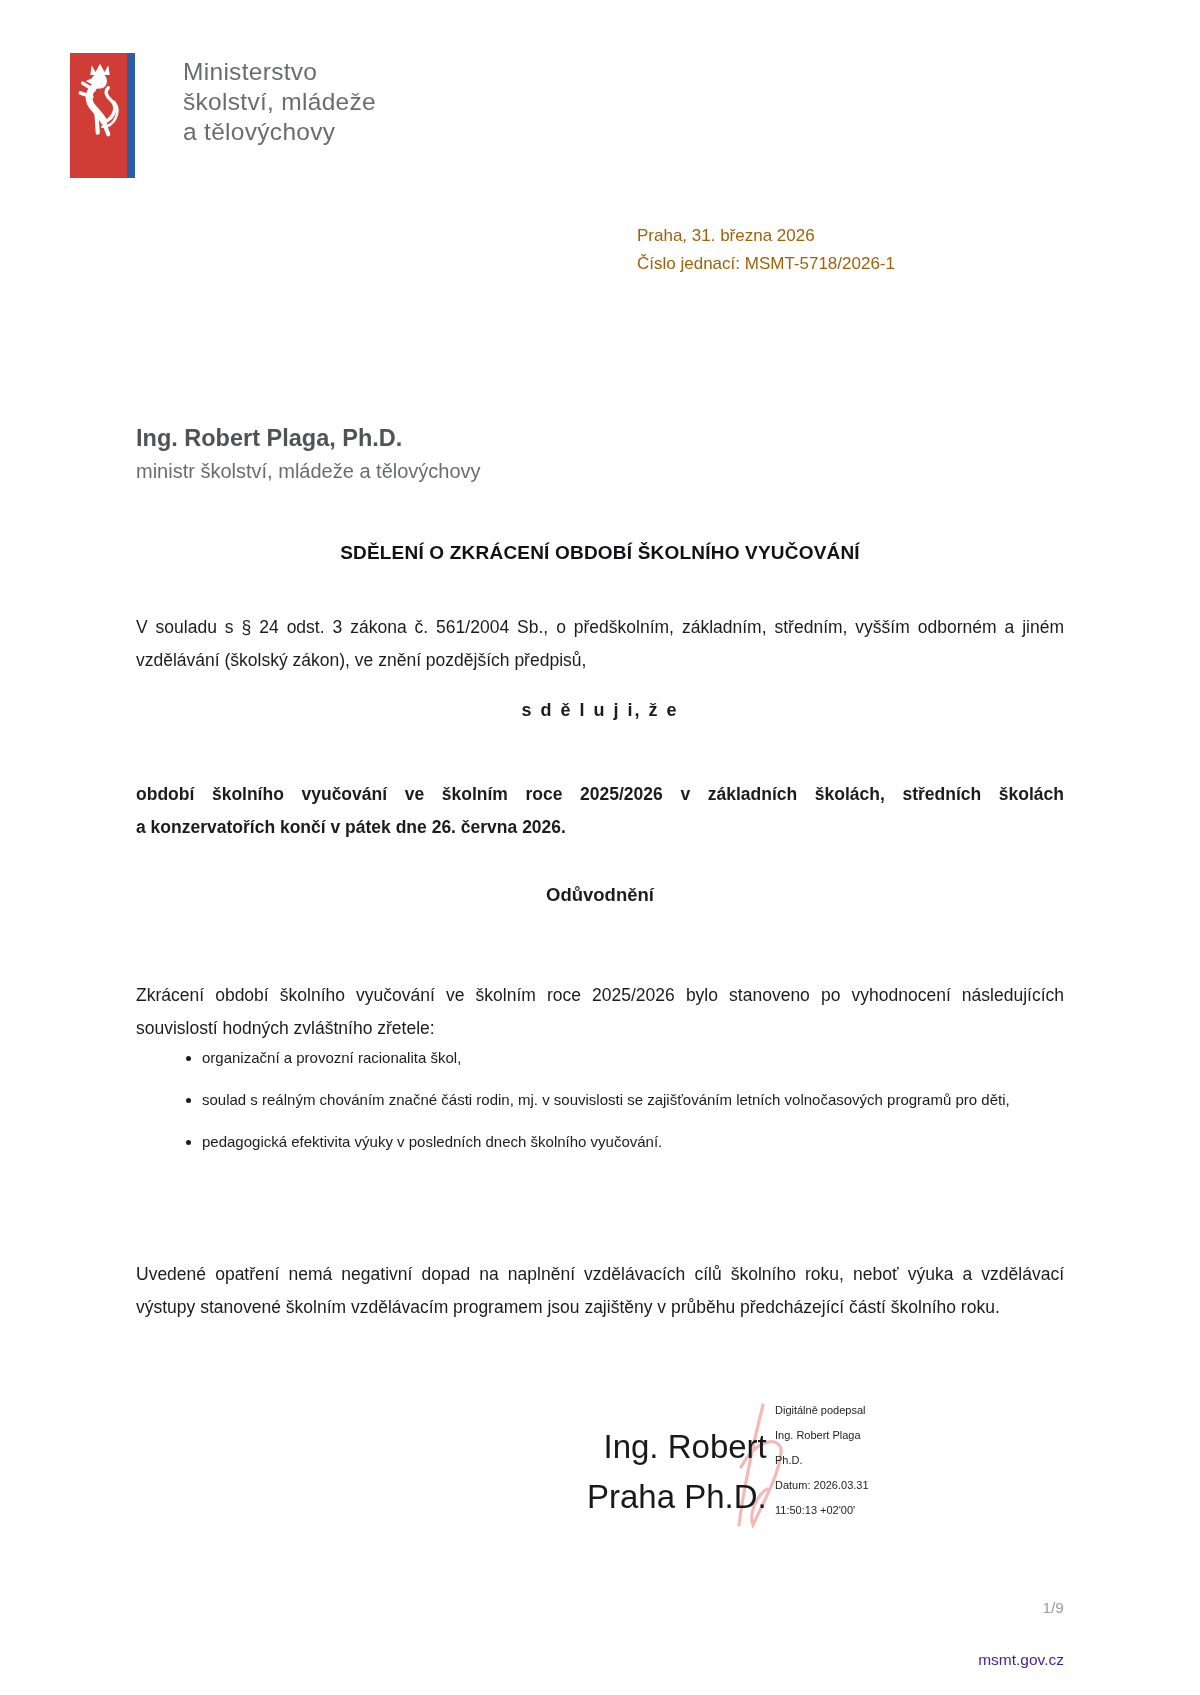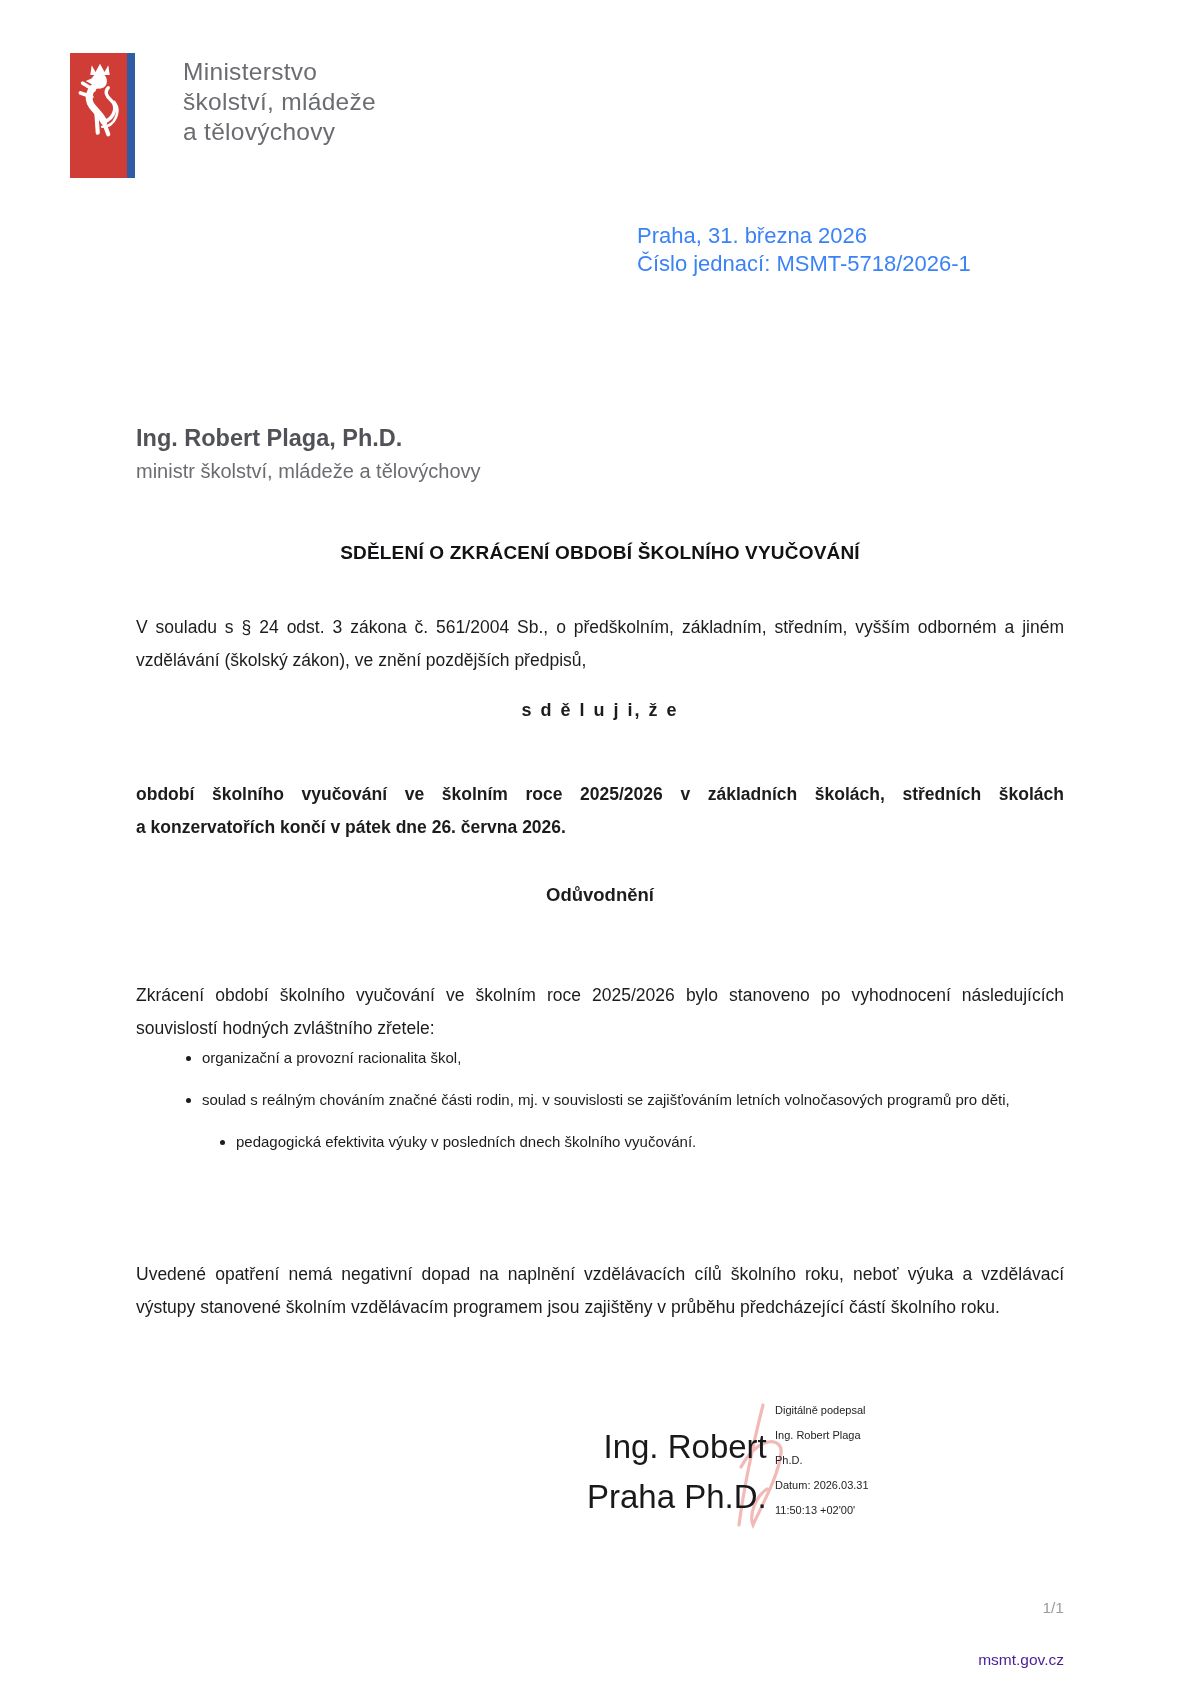"Praha, 31. března 2026" .meta { color: #3b82f6 -> #a16207; font-size: 22px -> 17px }
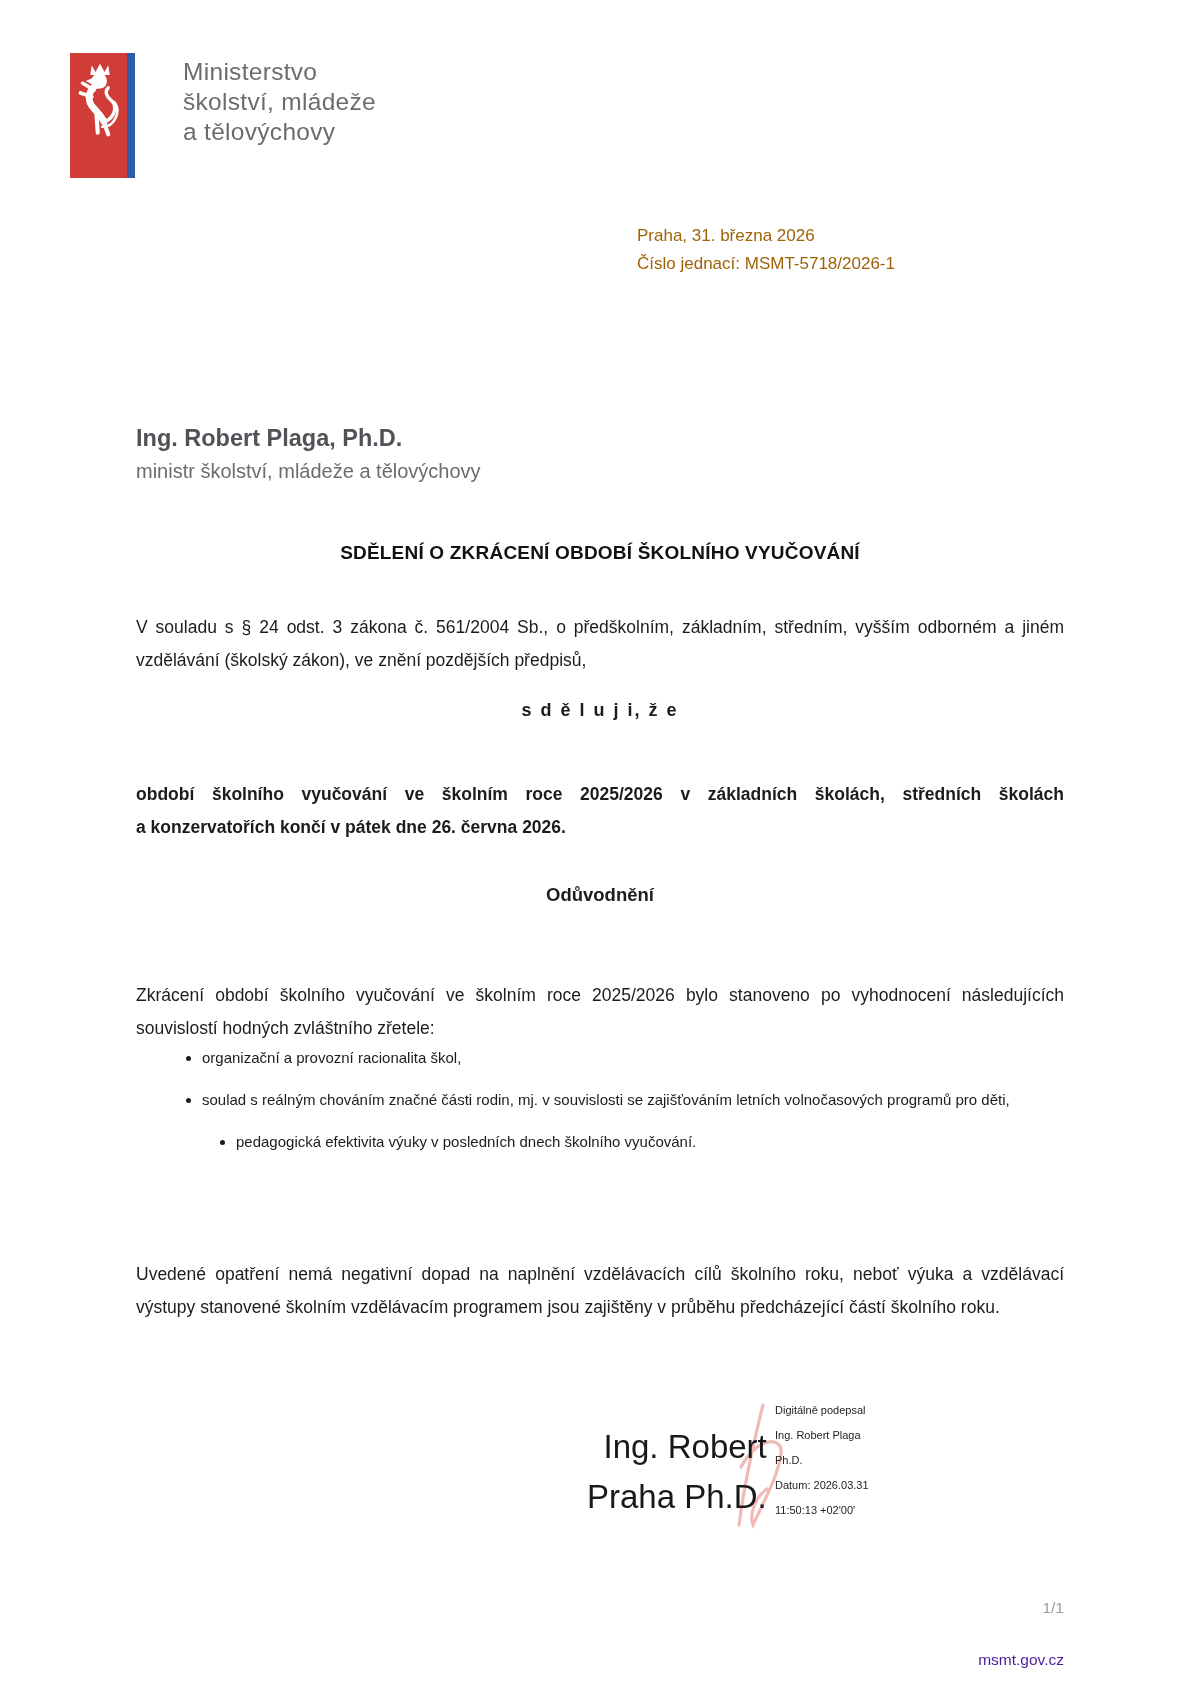"pedagogická efektivita výuky v" .bullets li:last-child { margin-left: 34px -> none }
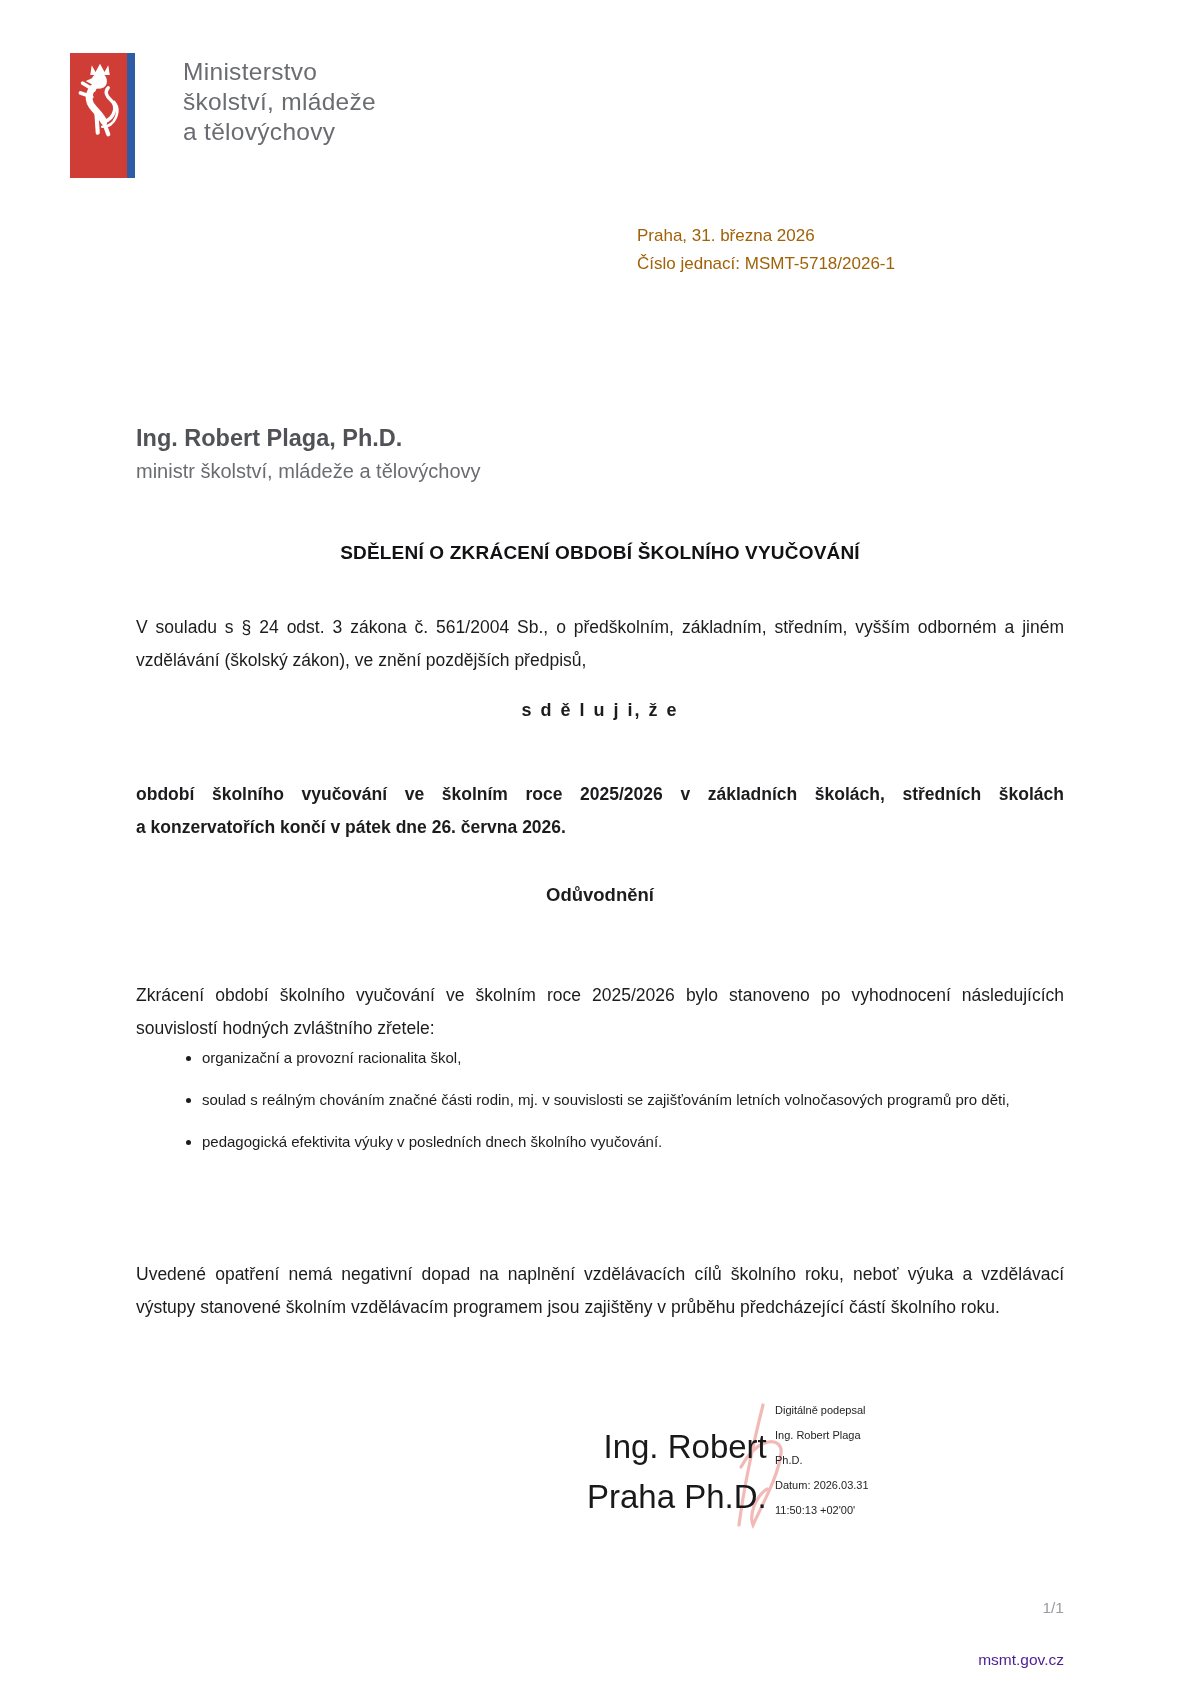"1/1" div.abs { text: 1/1 -> 1/9 }
